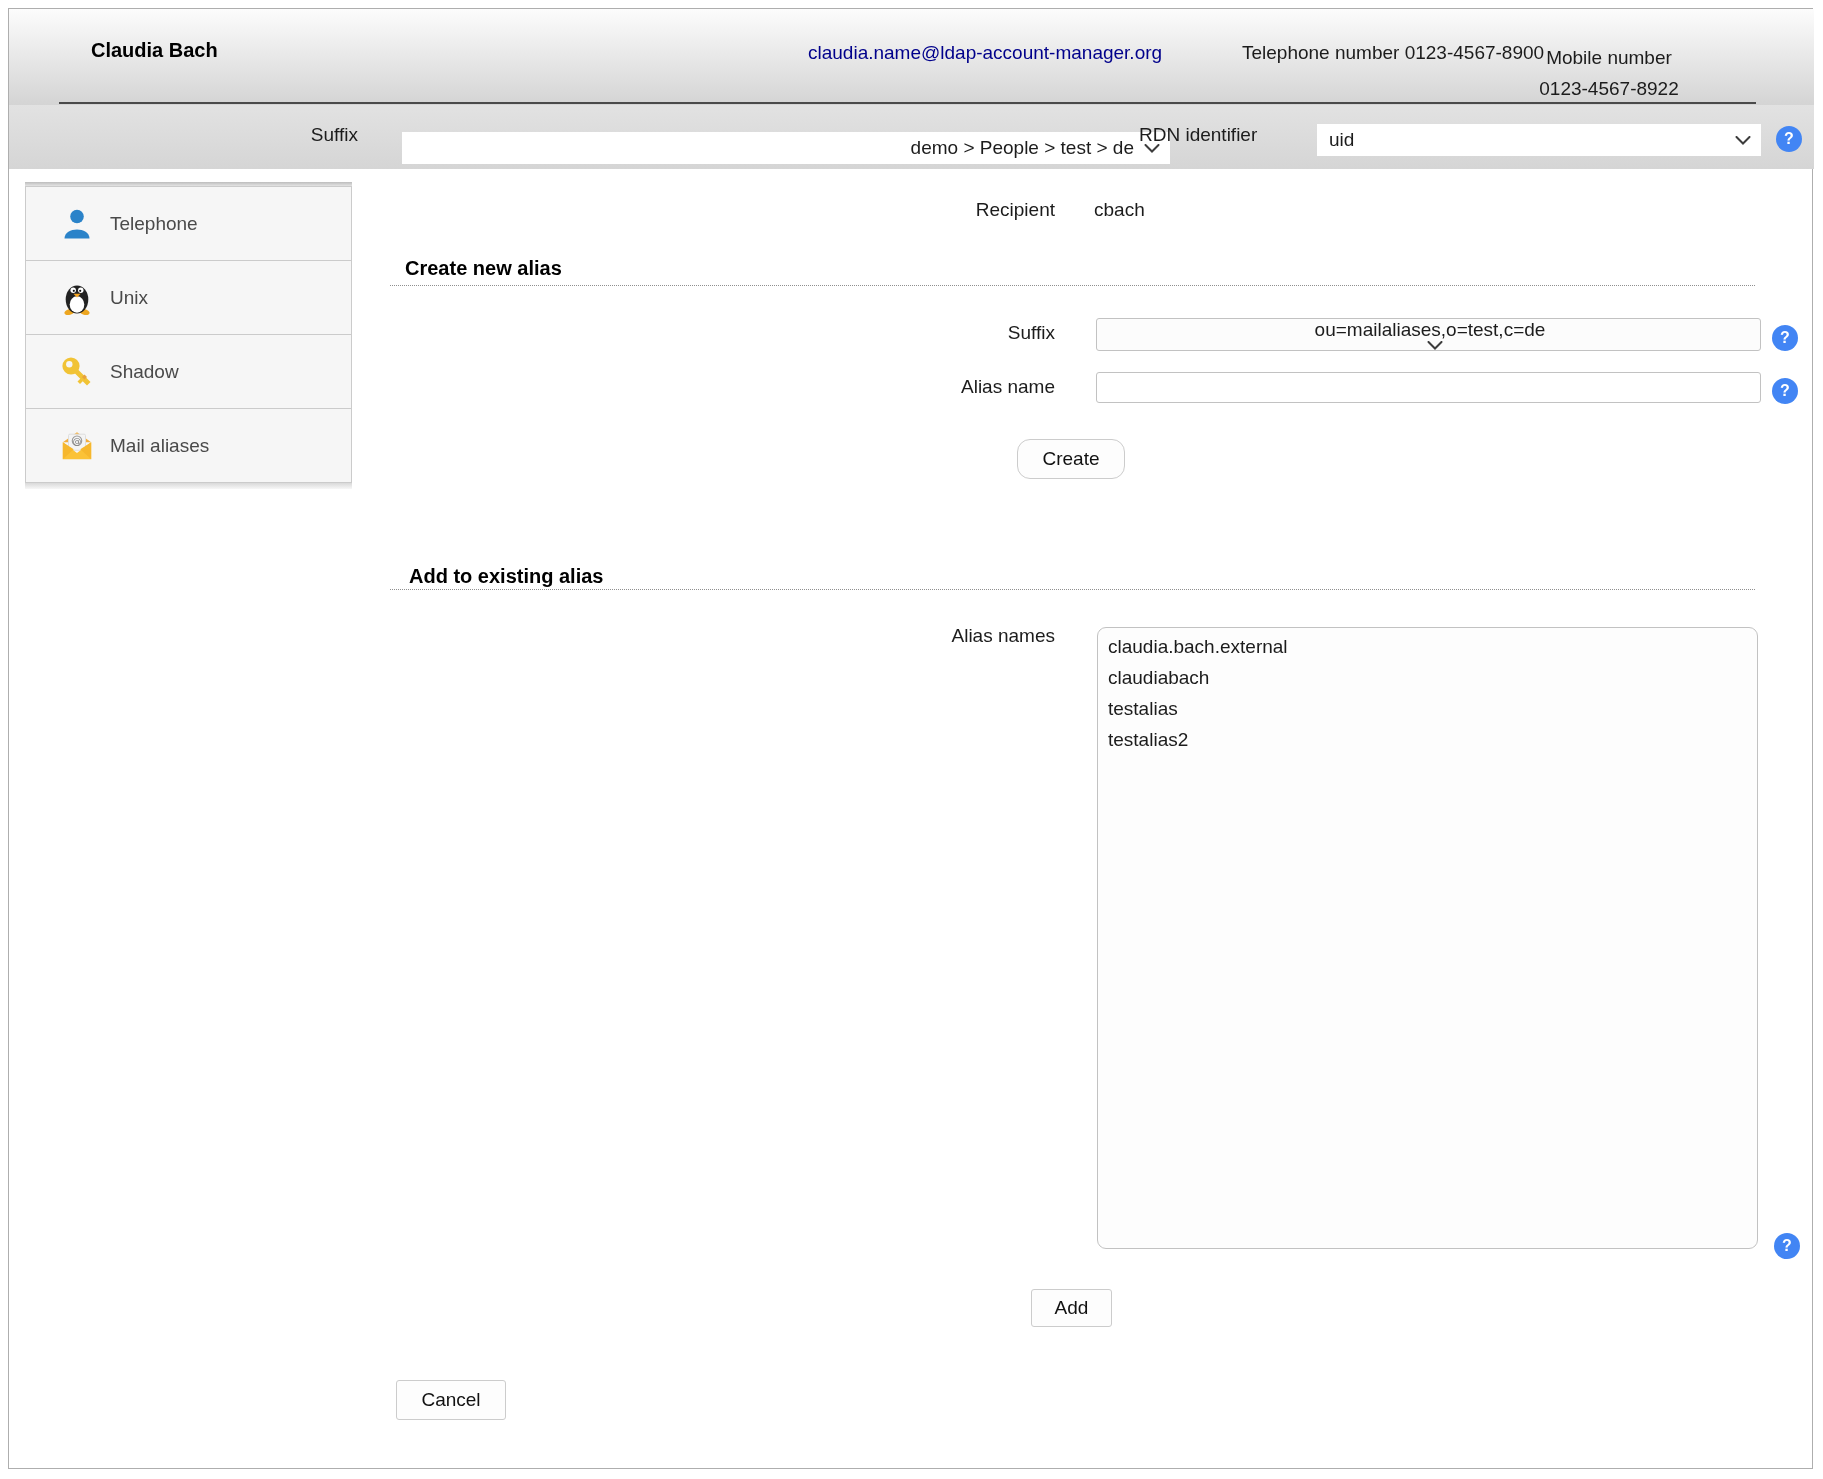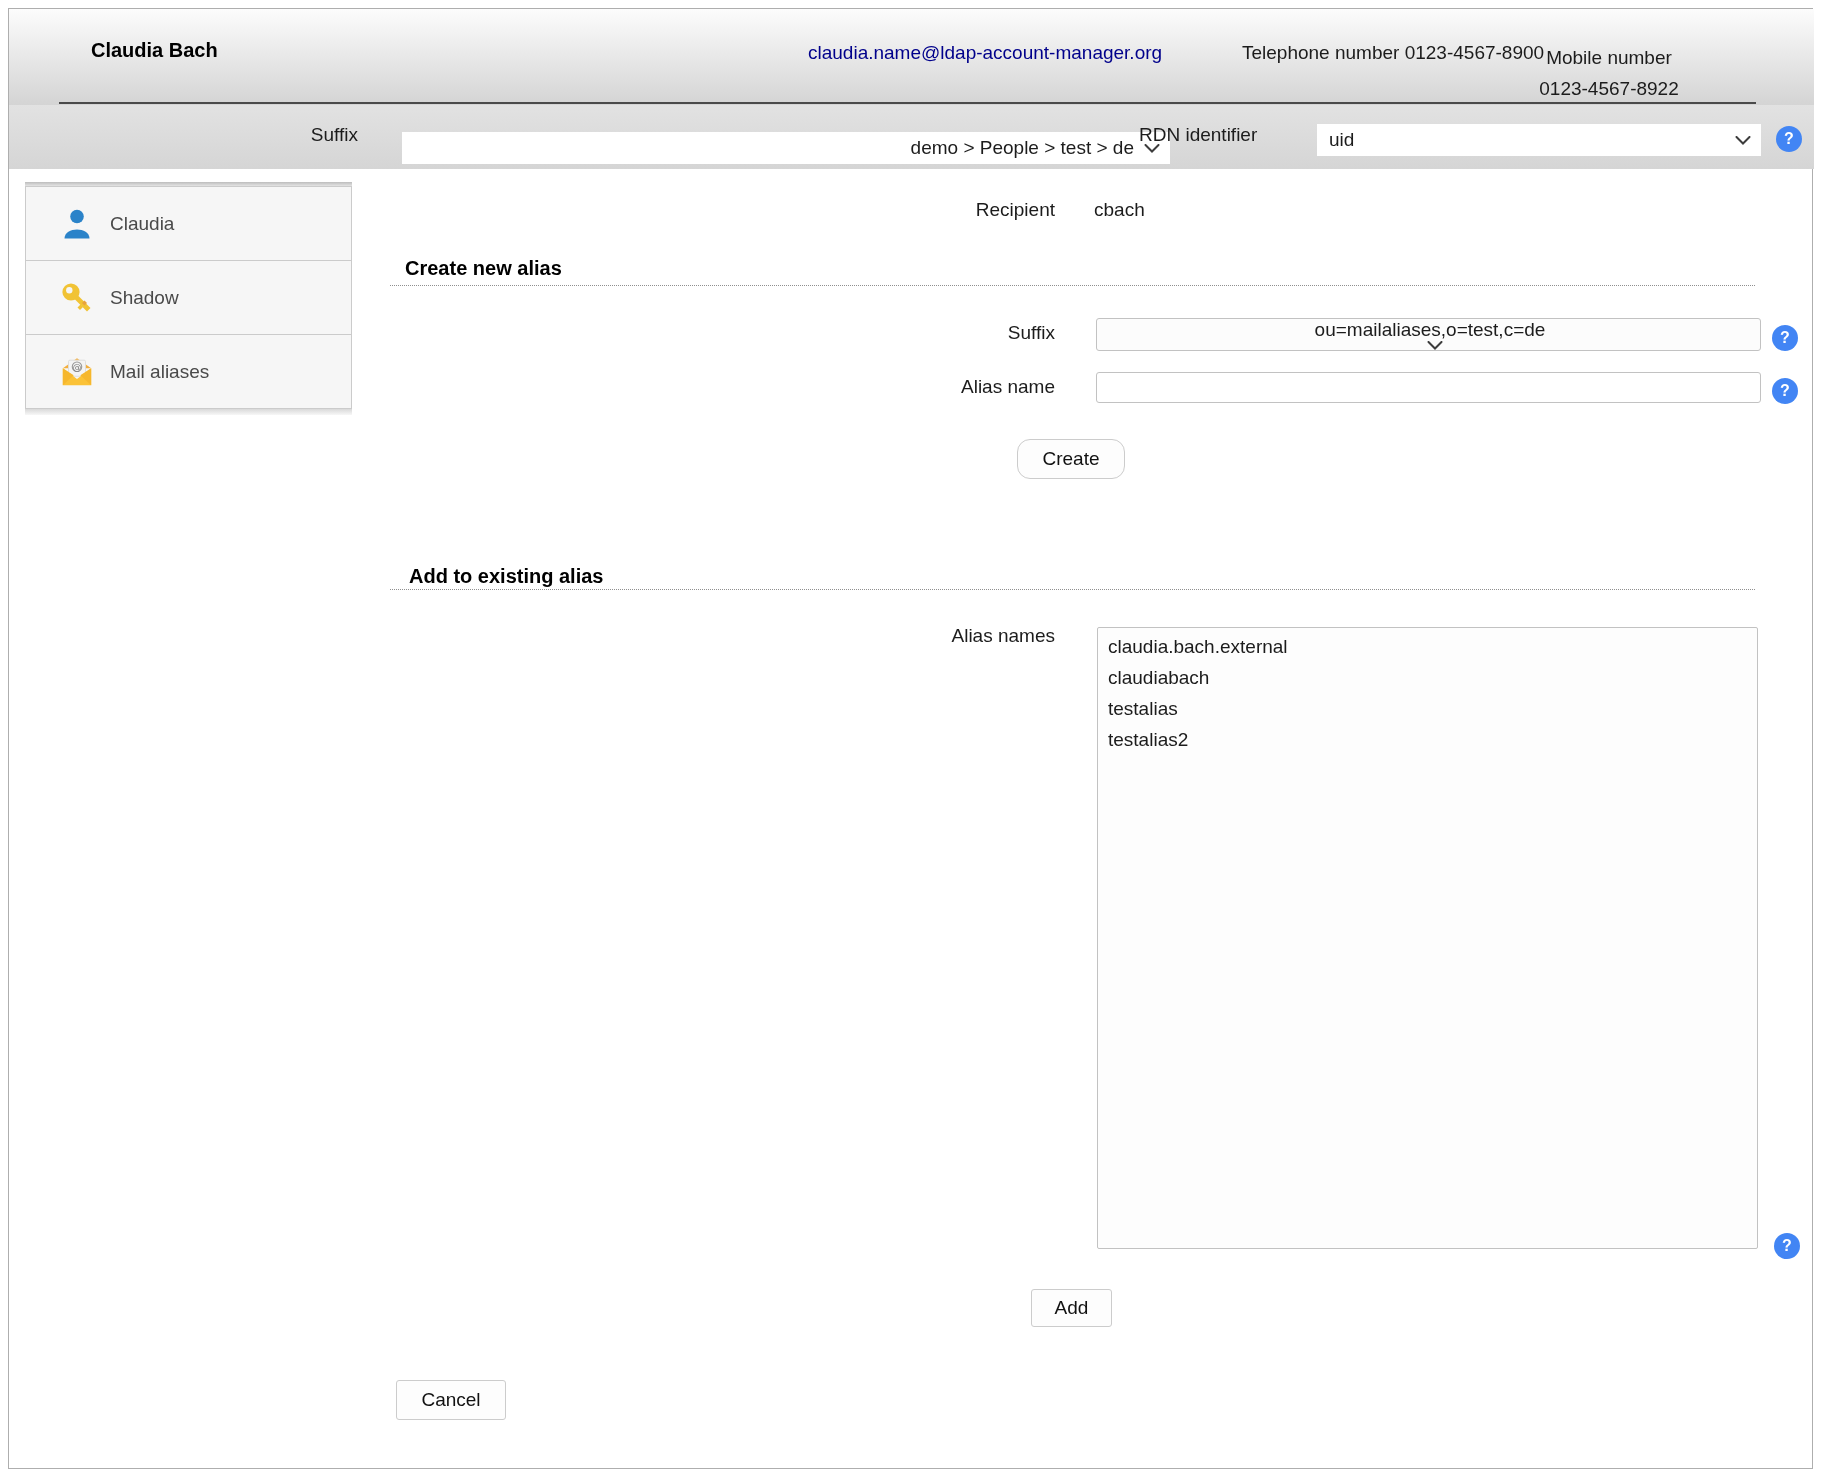"Claudia" span.tlabel { text: Claudia -> Telephone }
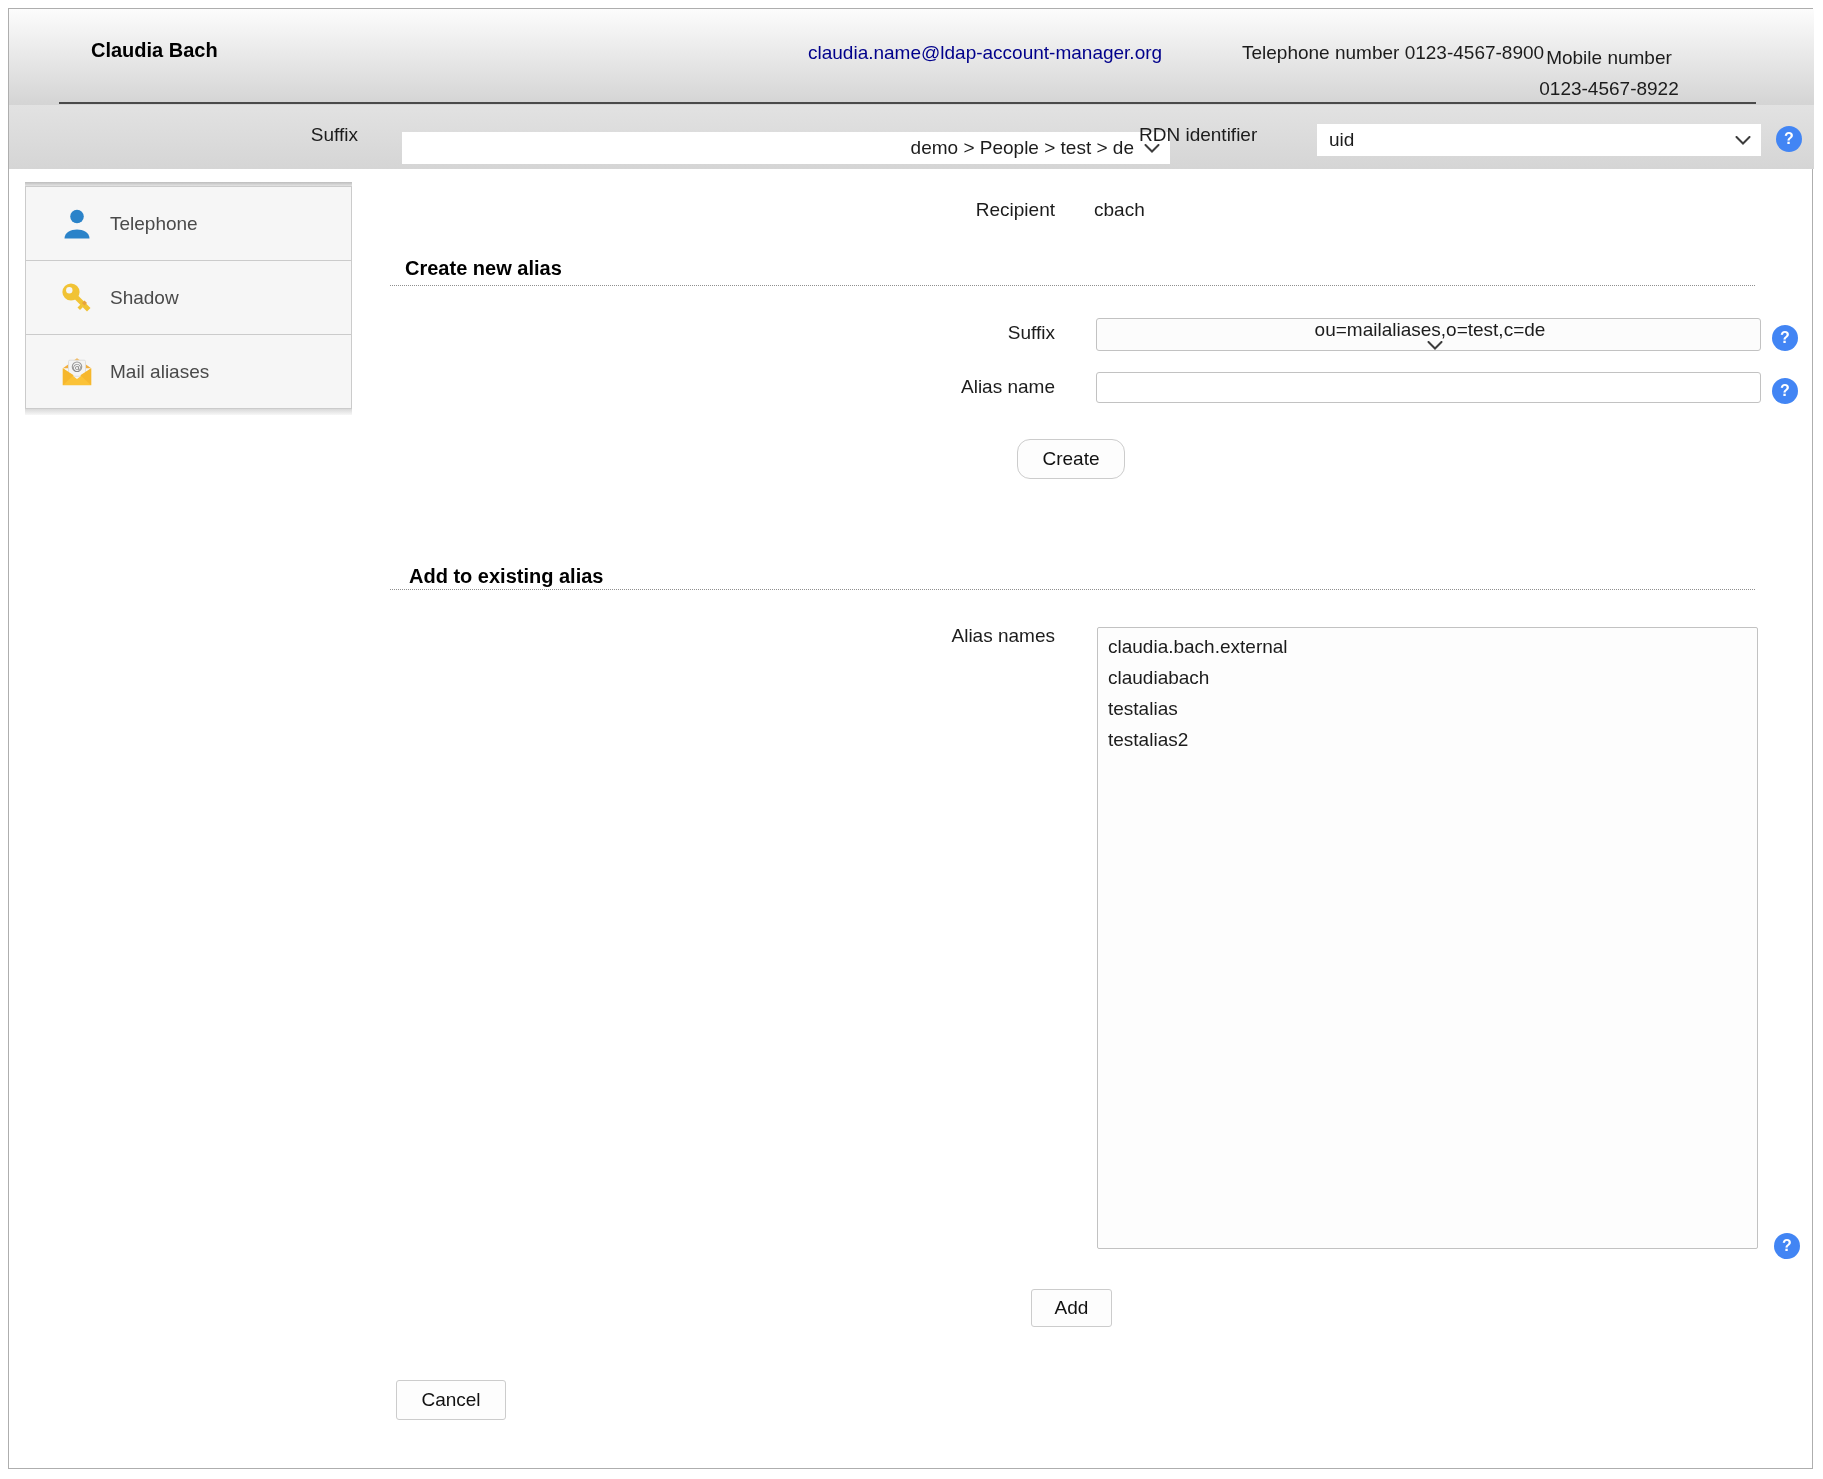"Unix" div.tab { html: none -> <div> <span> <svg> <ellipse></ellipse> <ellipse></ellipse> <ellipse></ellipse> <ellipse></ellipse> <circle></circle> <circle></circle> <circle></circle> <circle></circle> <polygon></polygon> </svg> </span> <span>Unix</span> </div> }
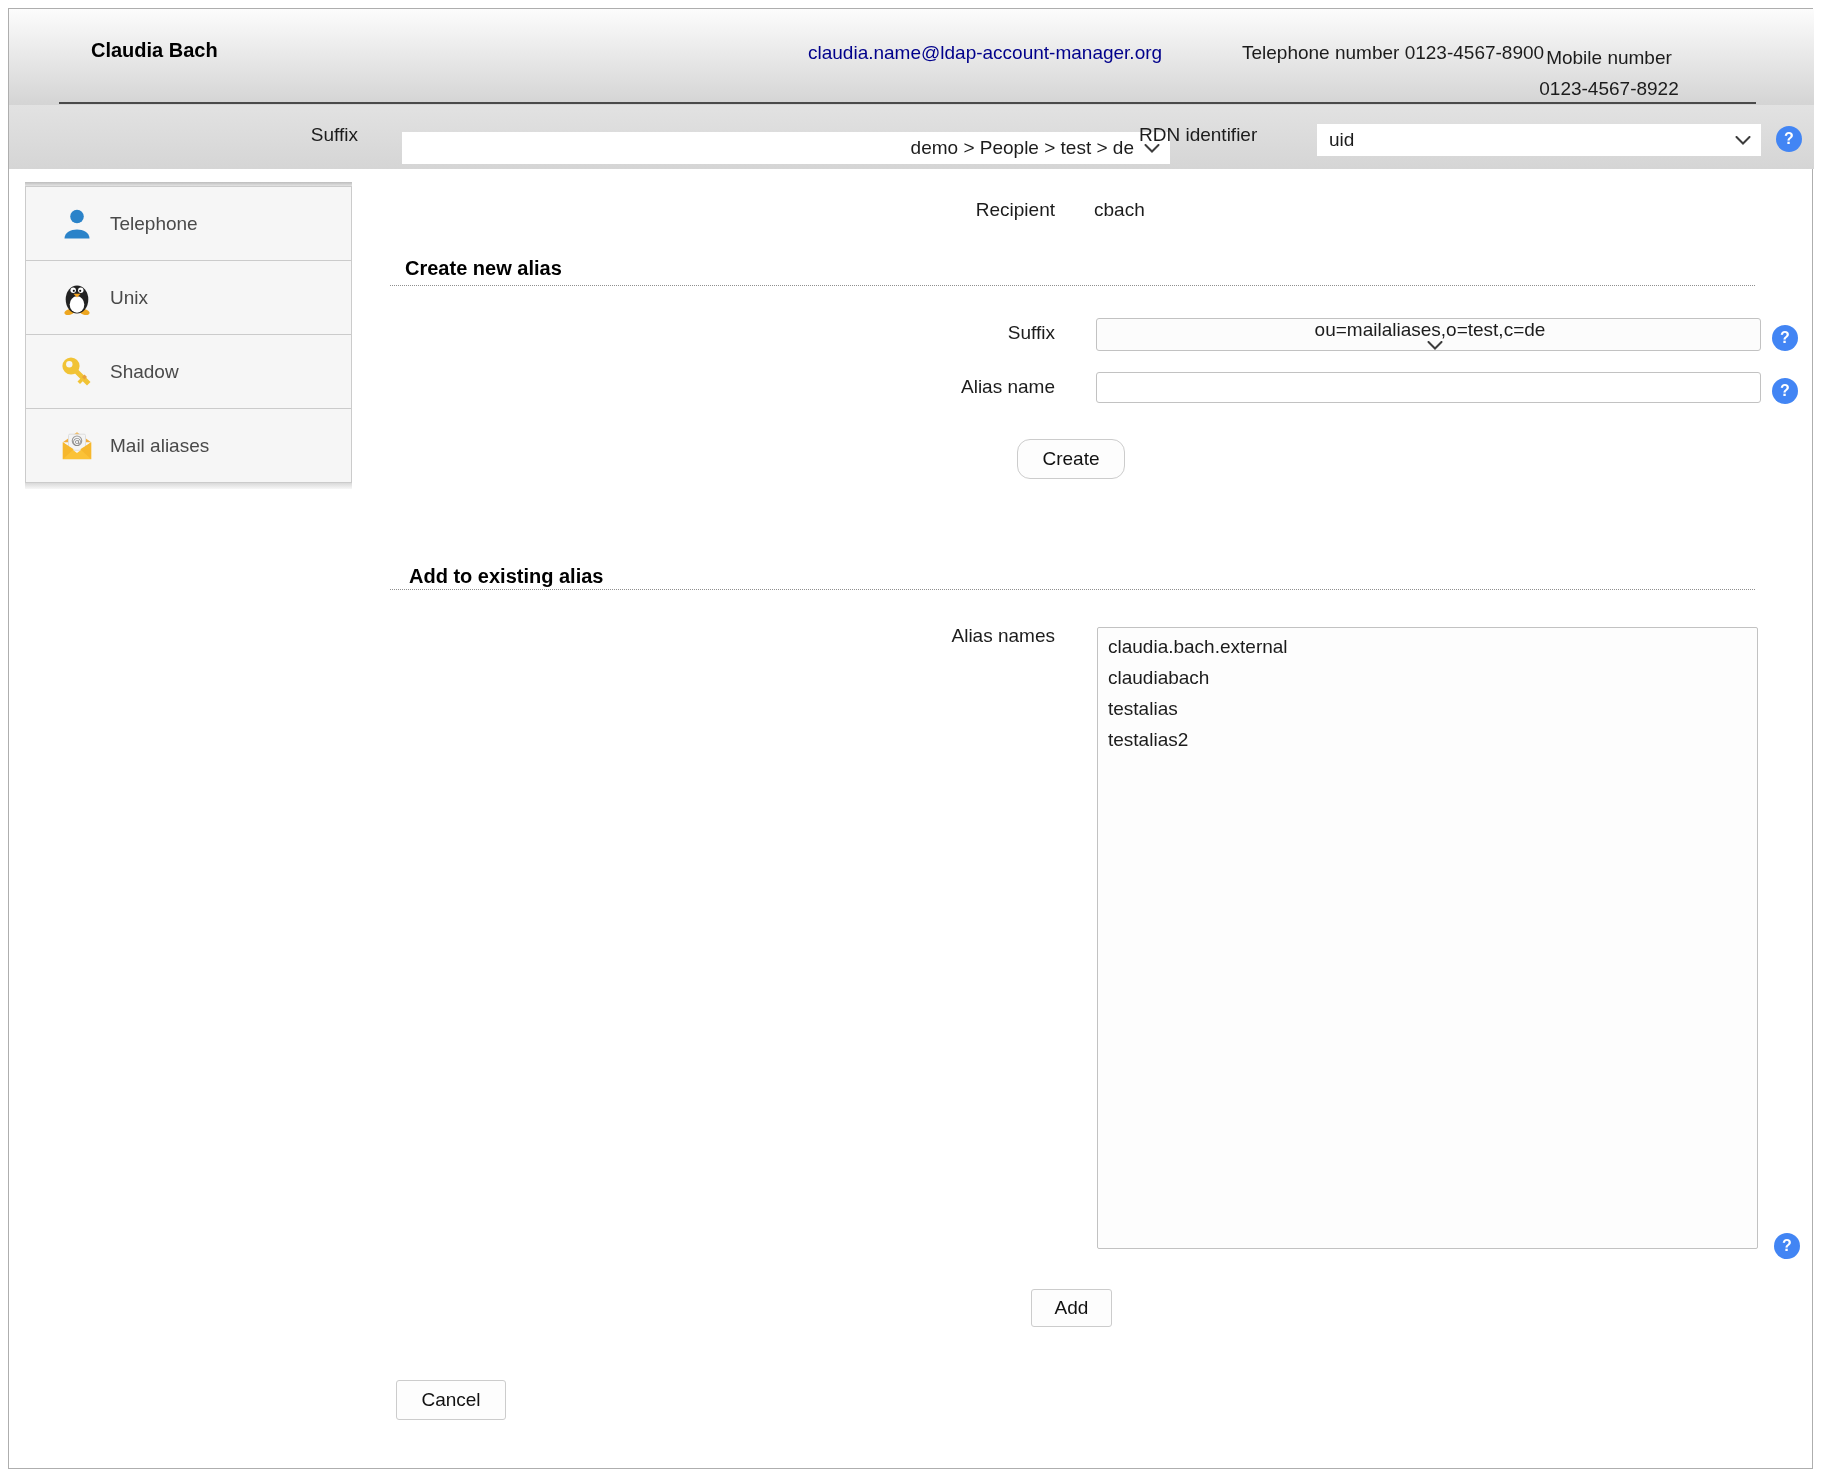"claudia.bach.external" .listbox { border-radius: 2px -> 9px }
